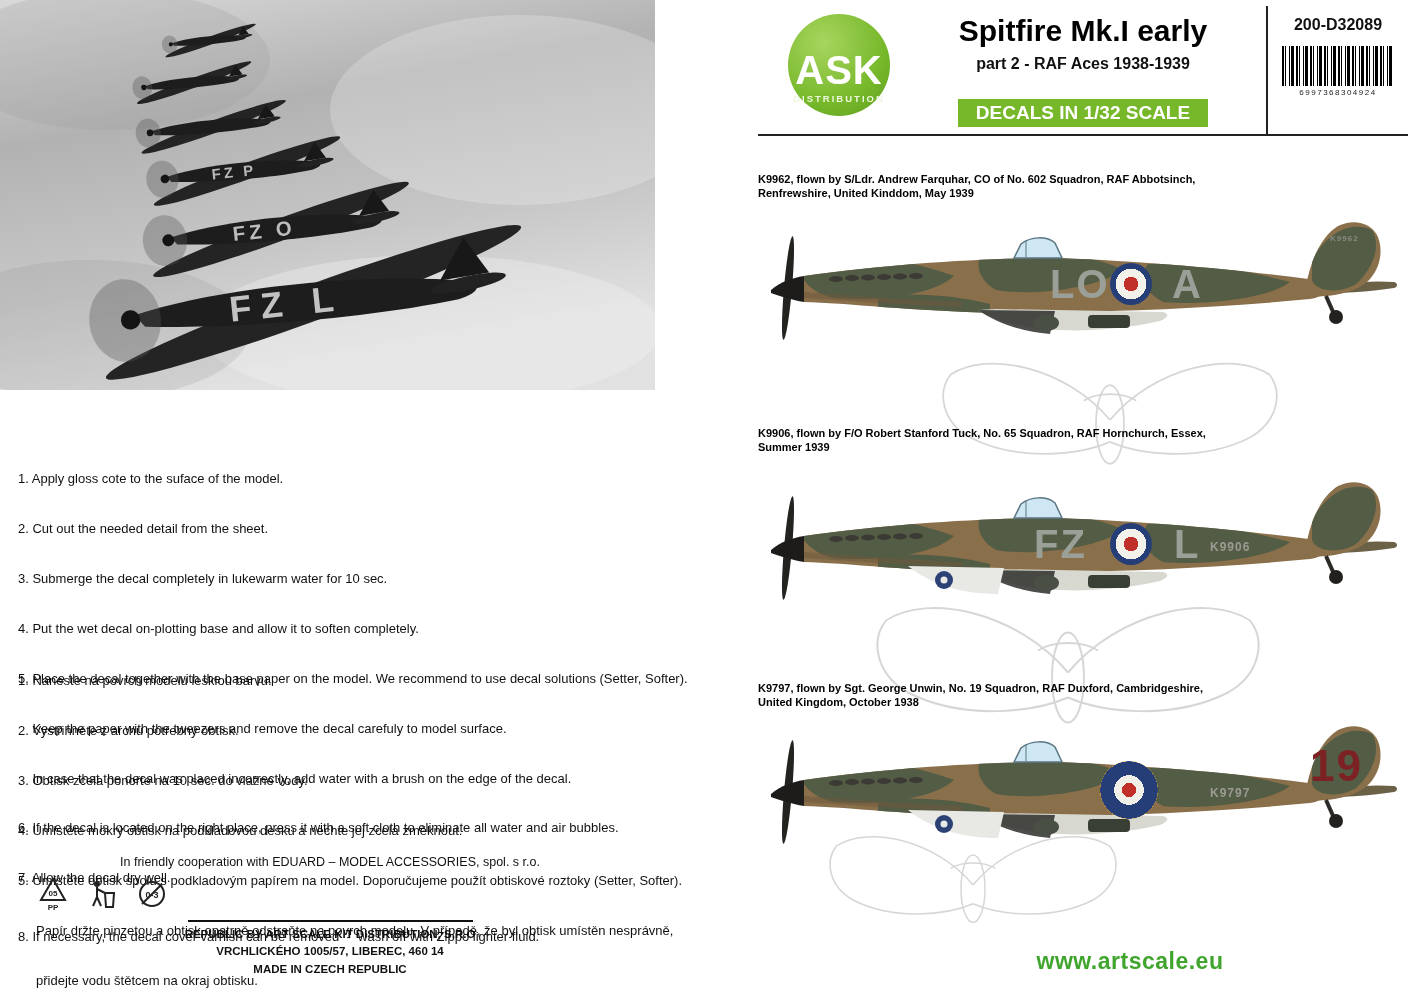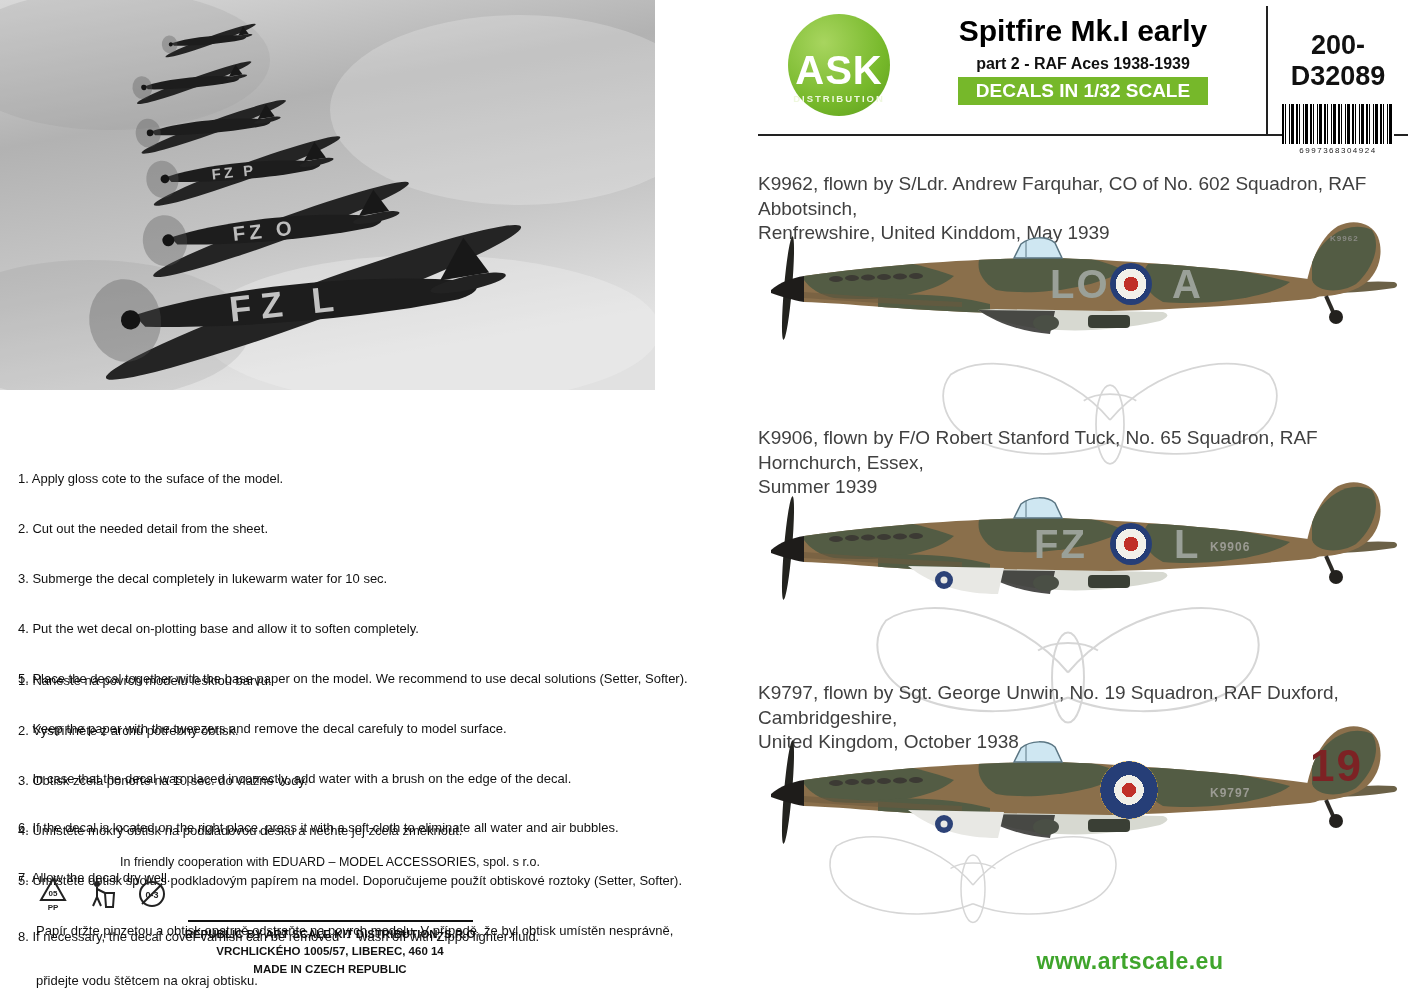"200-D32089" .product-code { font-size: 27px -> 16px; margin-top: 24px -> 10px }
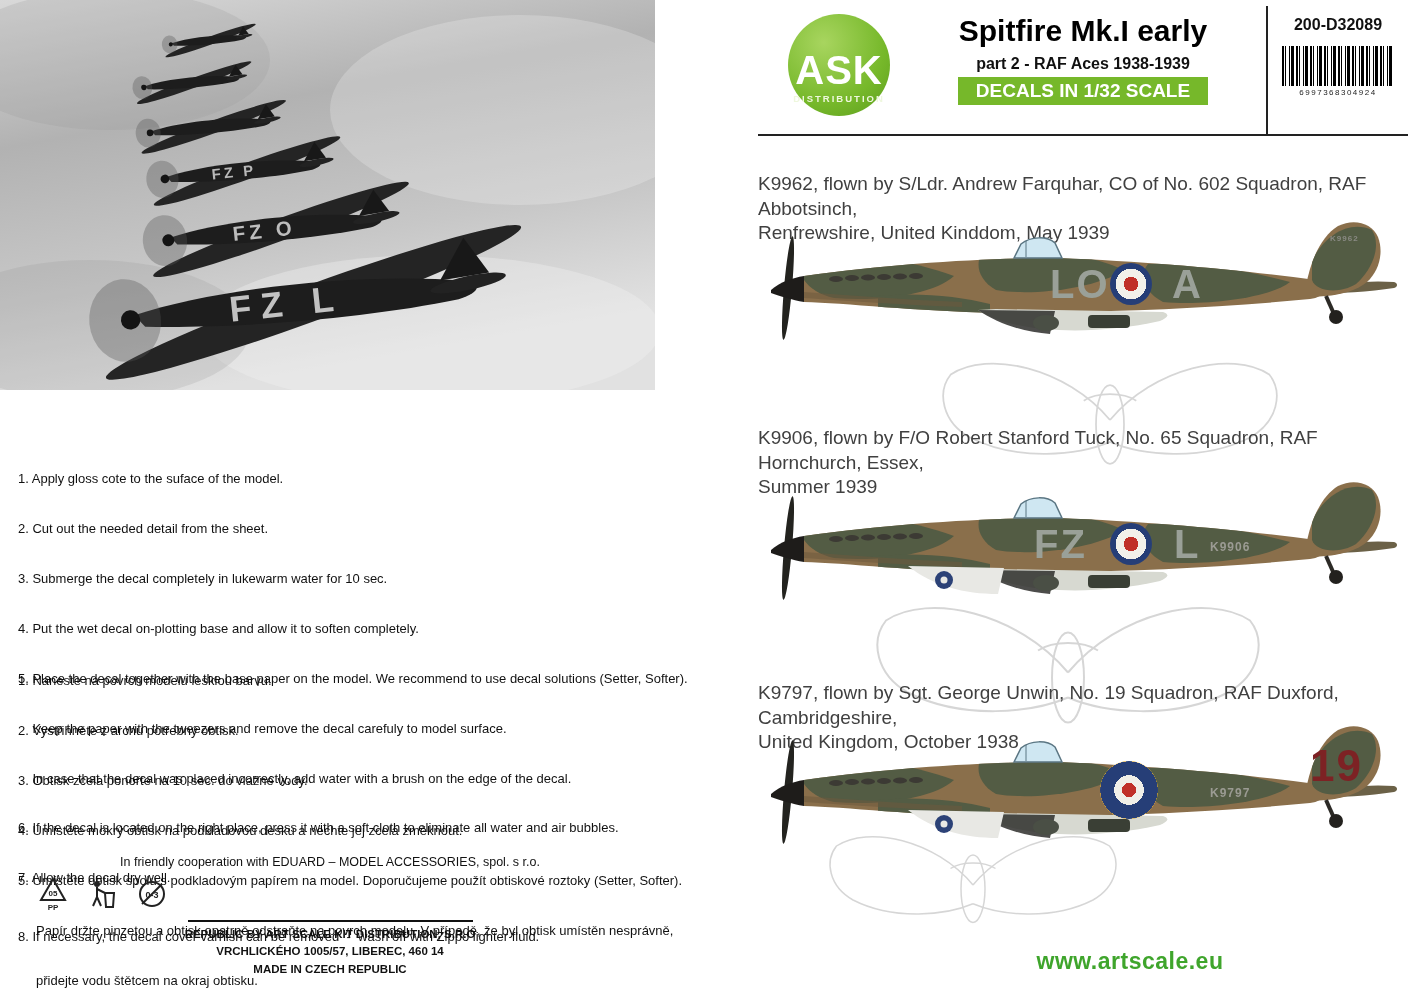"DECALS IN 1/32 SCALE" .scale-badge { margin-top: 4px -> 26px }
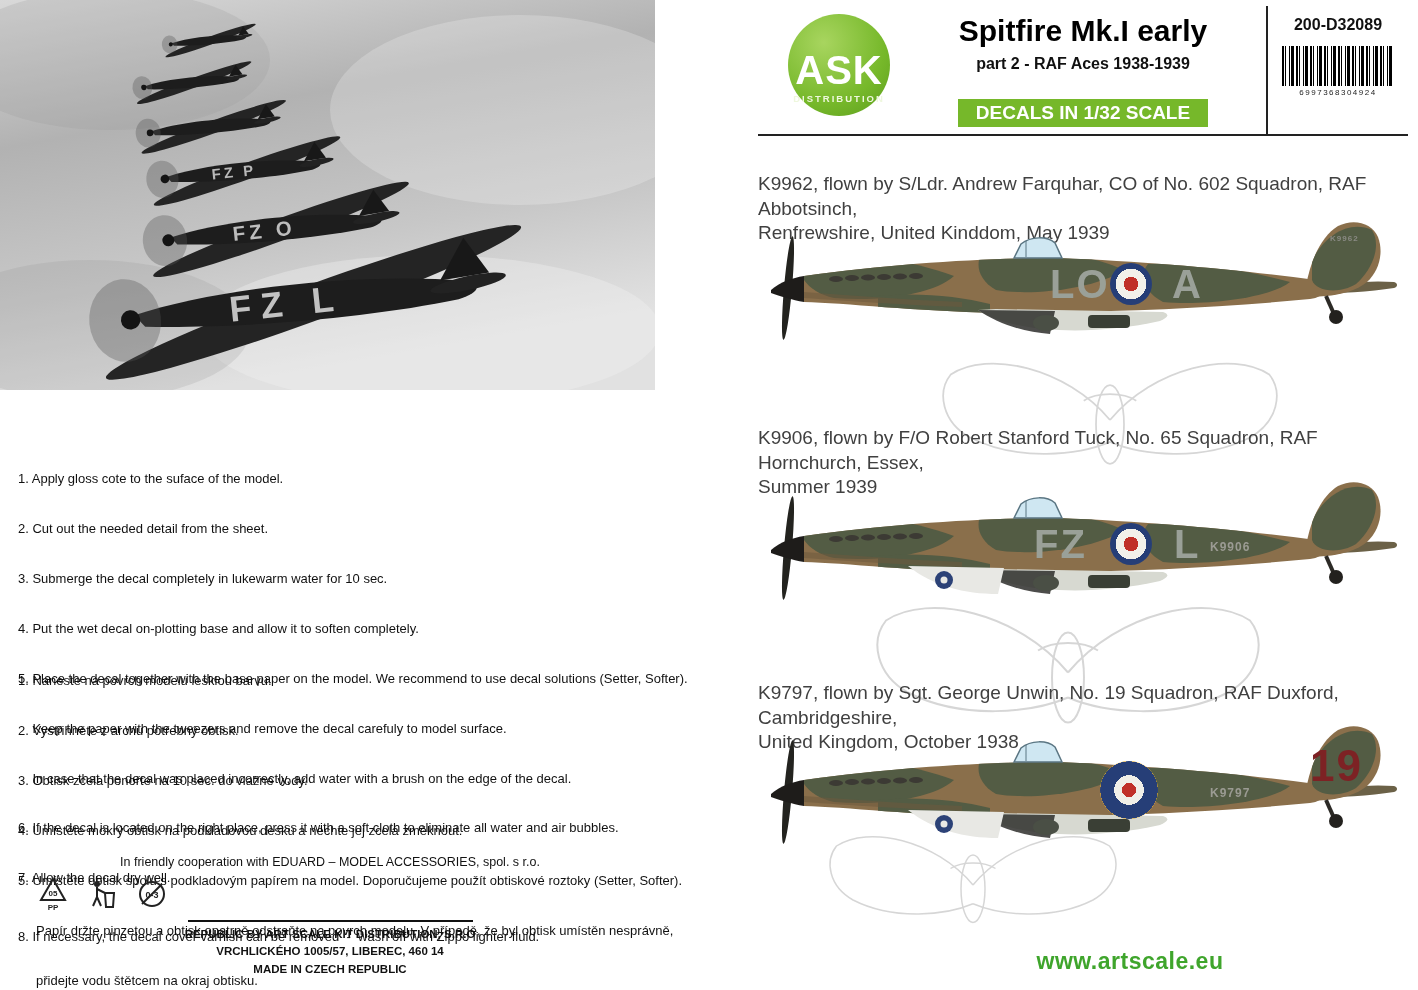"K9962, flown by S/Ldr. Andrew" .caption { color: #404040 -> #000000; font-size: 19px -> 11px; font-weight: normal -> bold }
